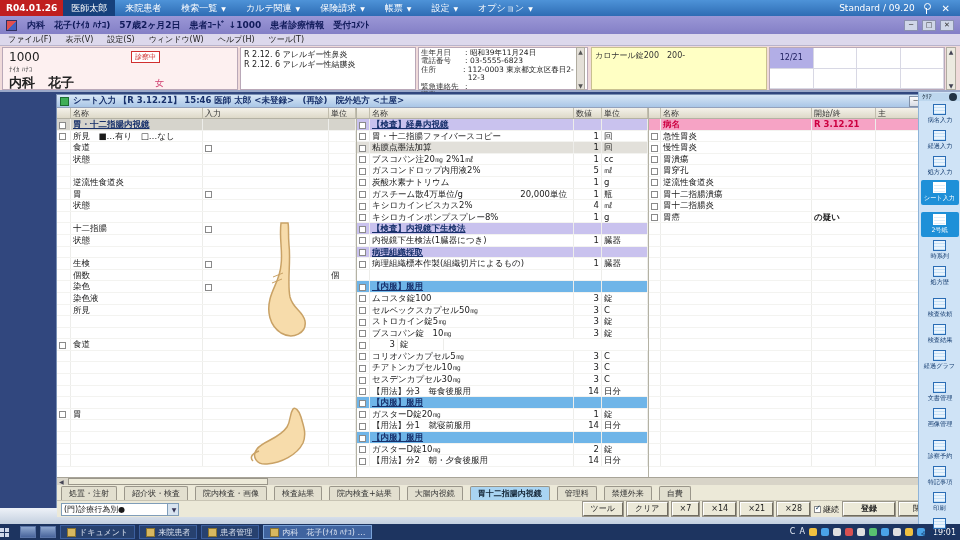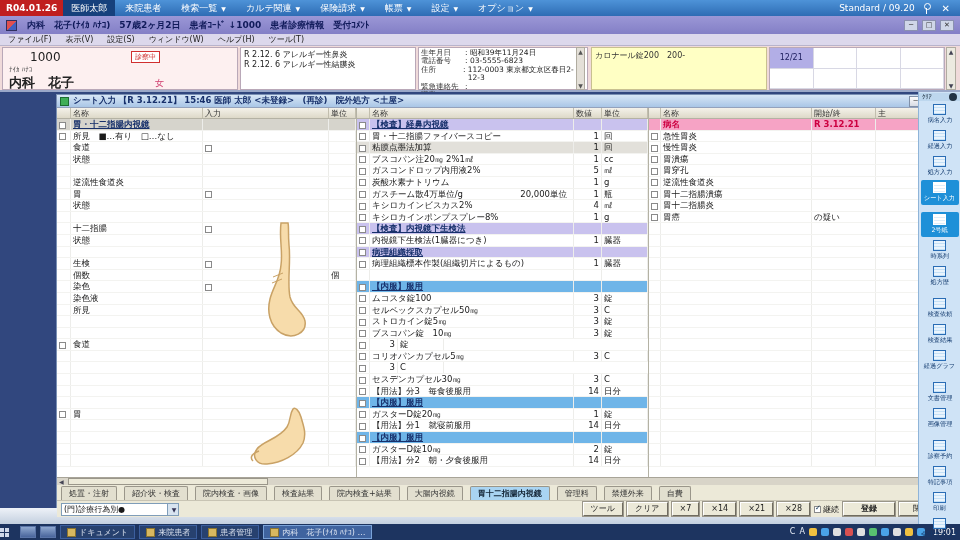"1000" .p-id { margin-left: 21px -> none }
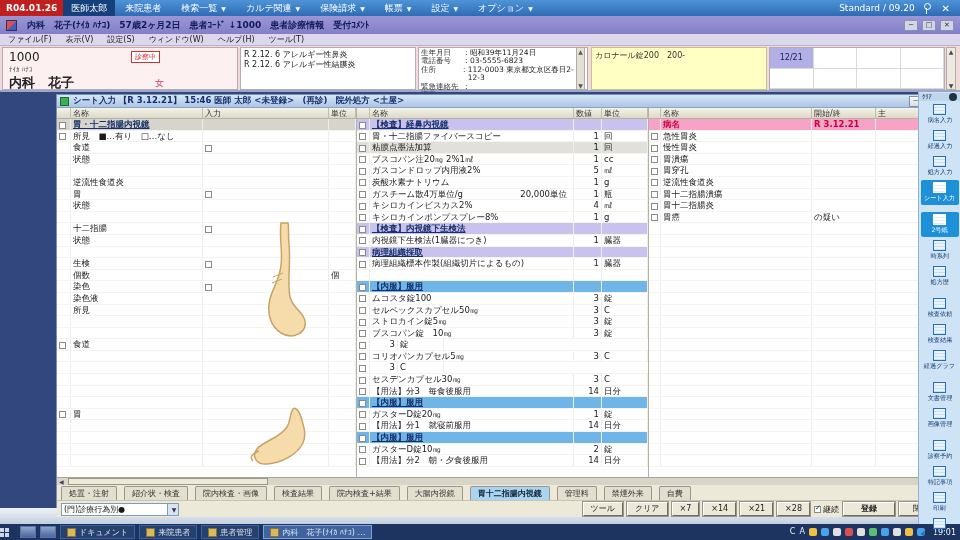"の疑い" .pc-start { font-weight: none -> bold }
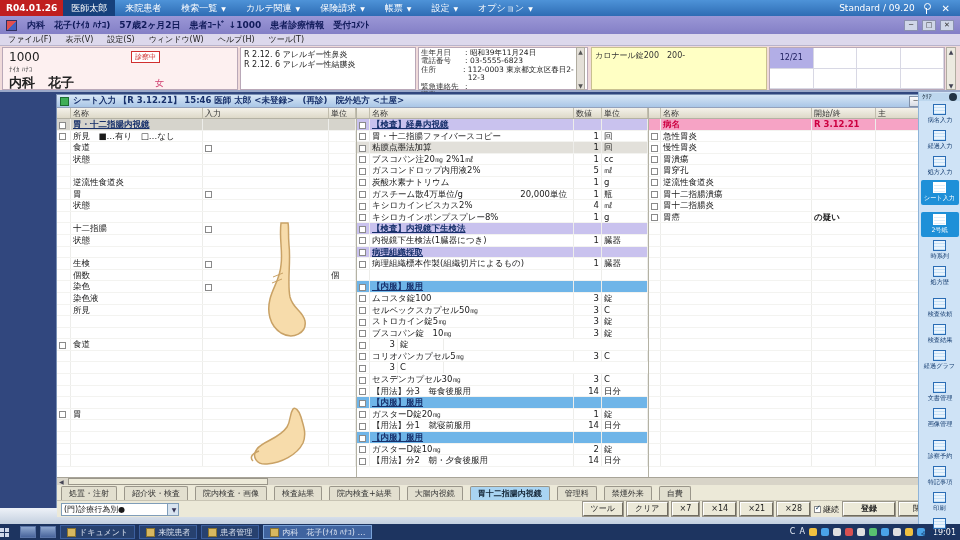"チアトンカプセル10㎎" span.cell { html: none -> <span> <span>チアトンカプセル10㎎</span> </span> }
